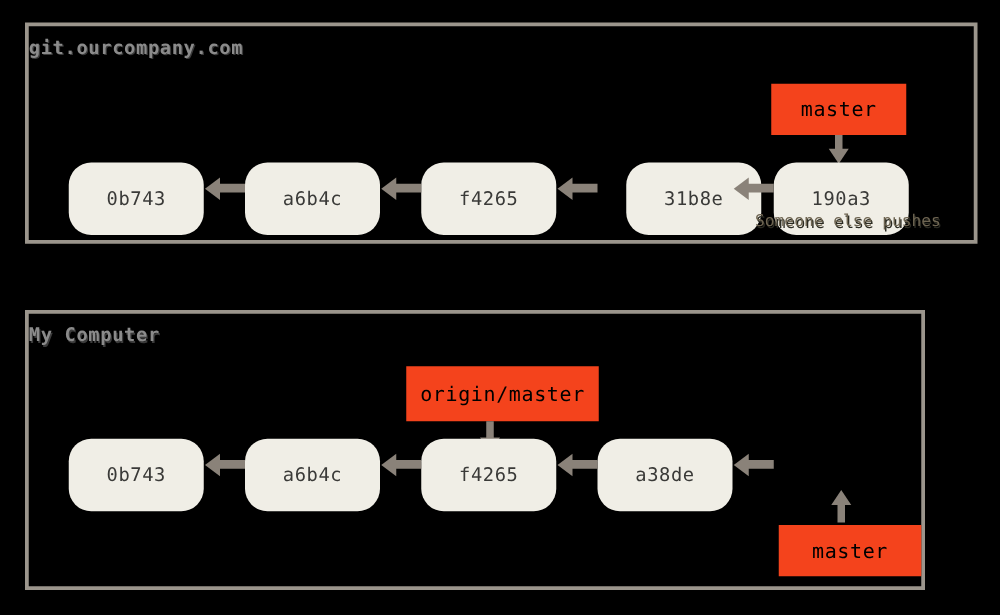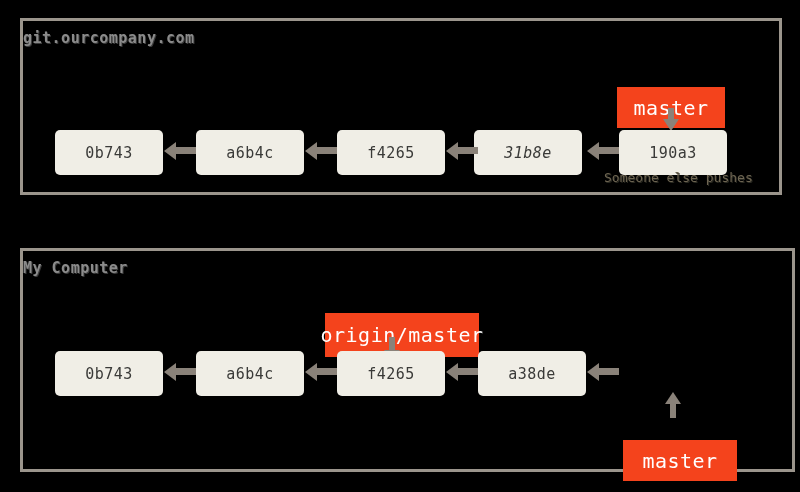"master" .refbox { color: #ffffff -> #000000; font-size: 20px -> 16px; margin-top: 20px -> none }
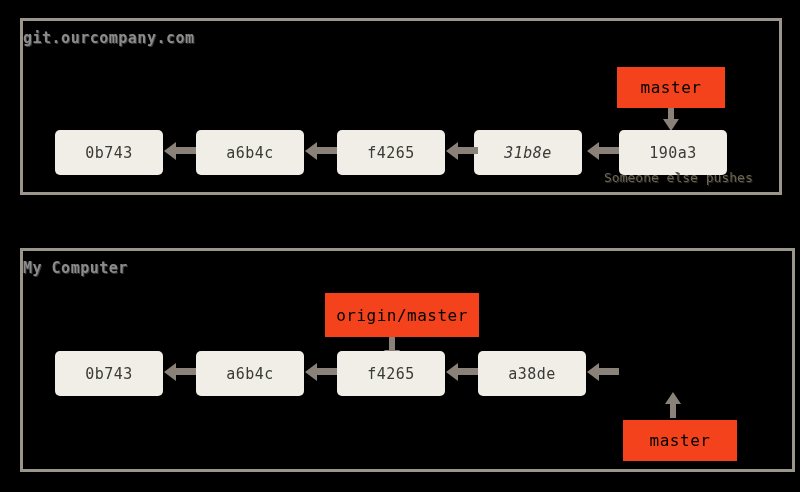"0b743" .commit { border-radius: 5px -> 18px; height: 45px -> 58px }
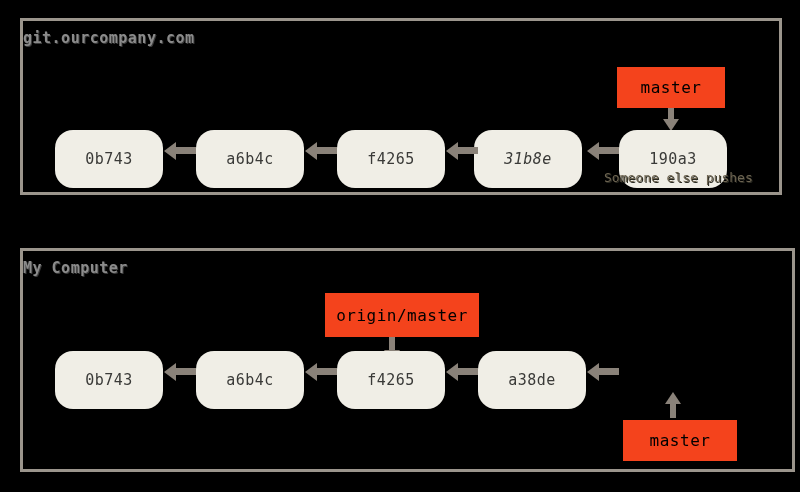"31b8e" div.commit { font-style: italic -> none; left: 474px -> 501px }
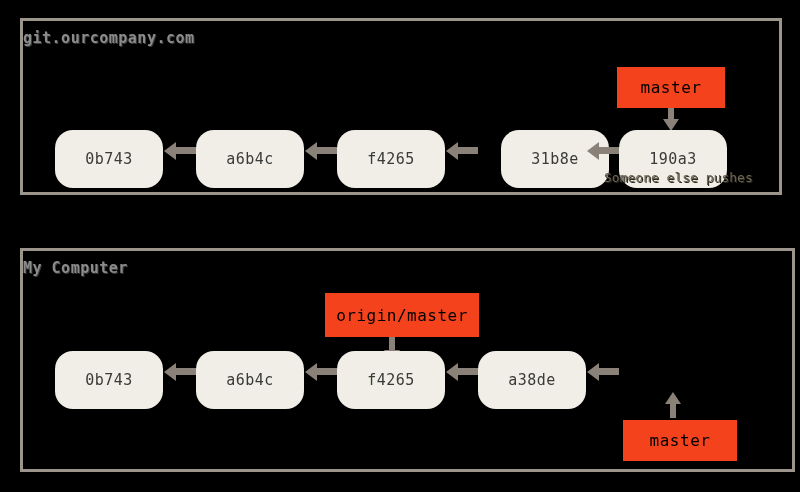"My Computer" #panel-local { width: 775px -> 720px }
